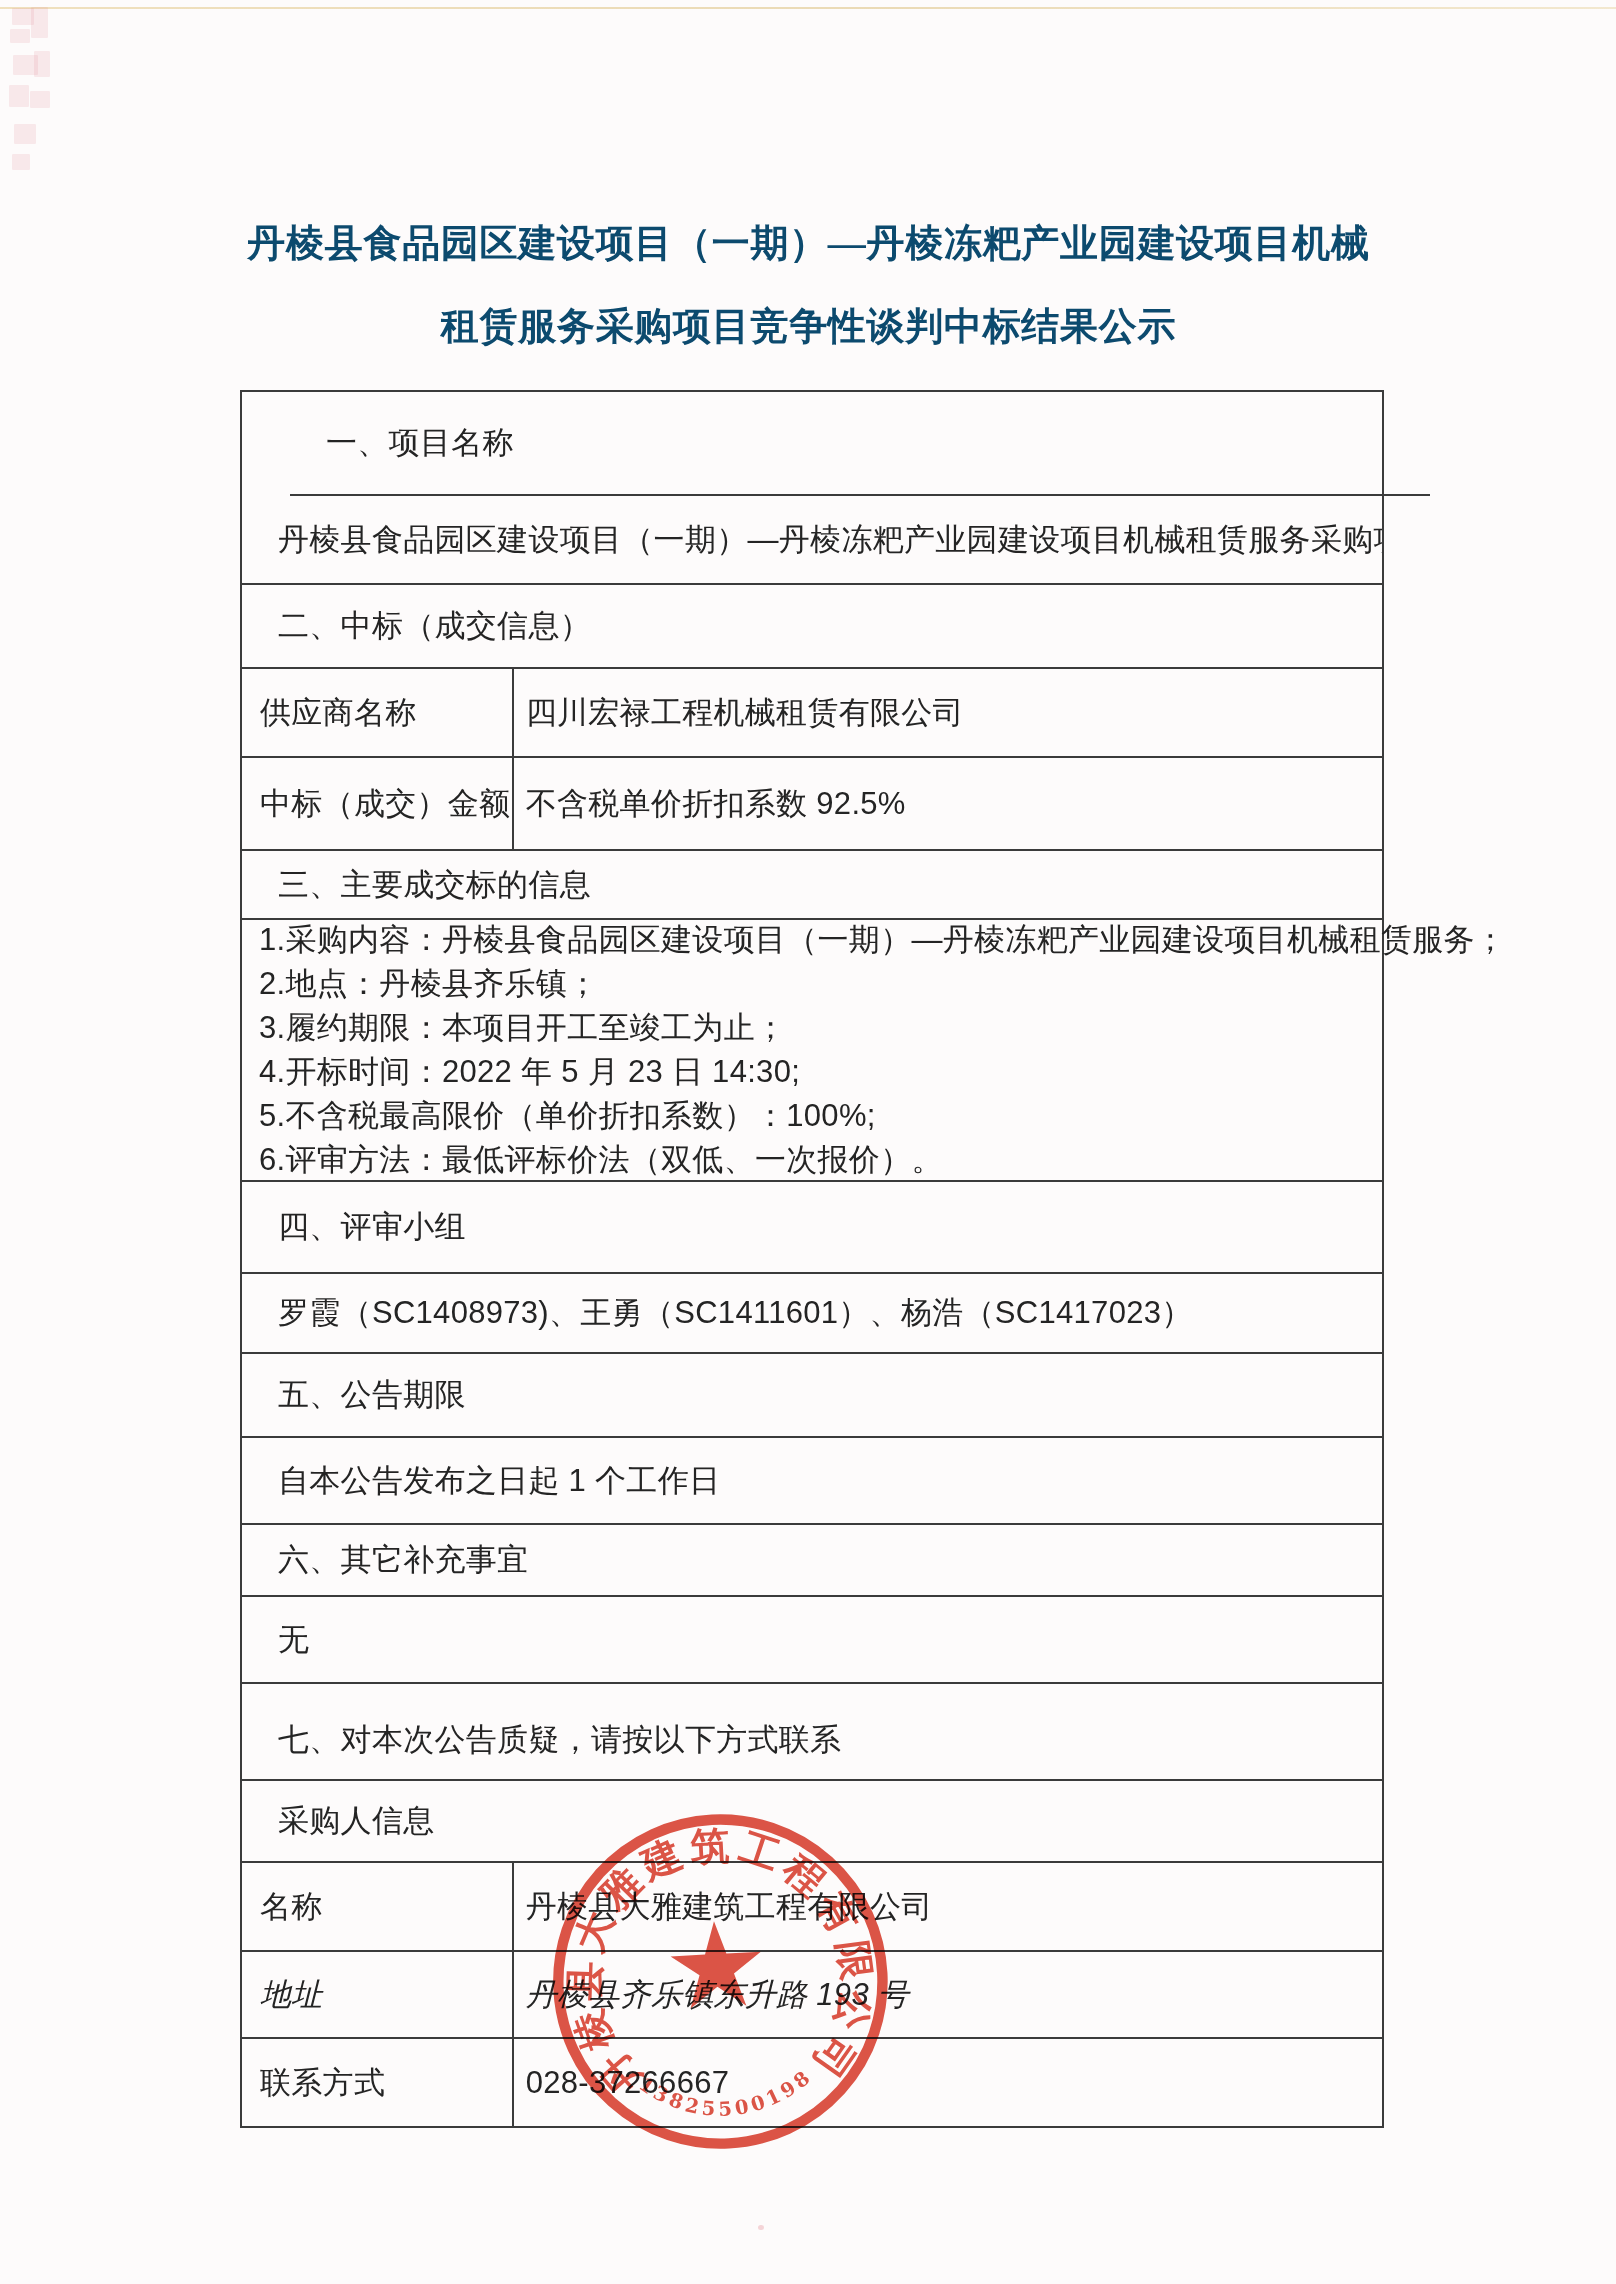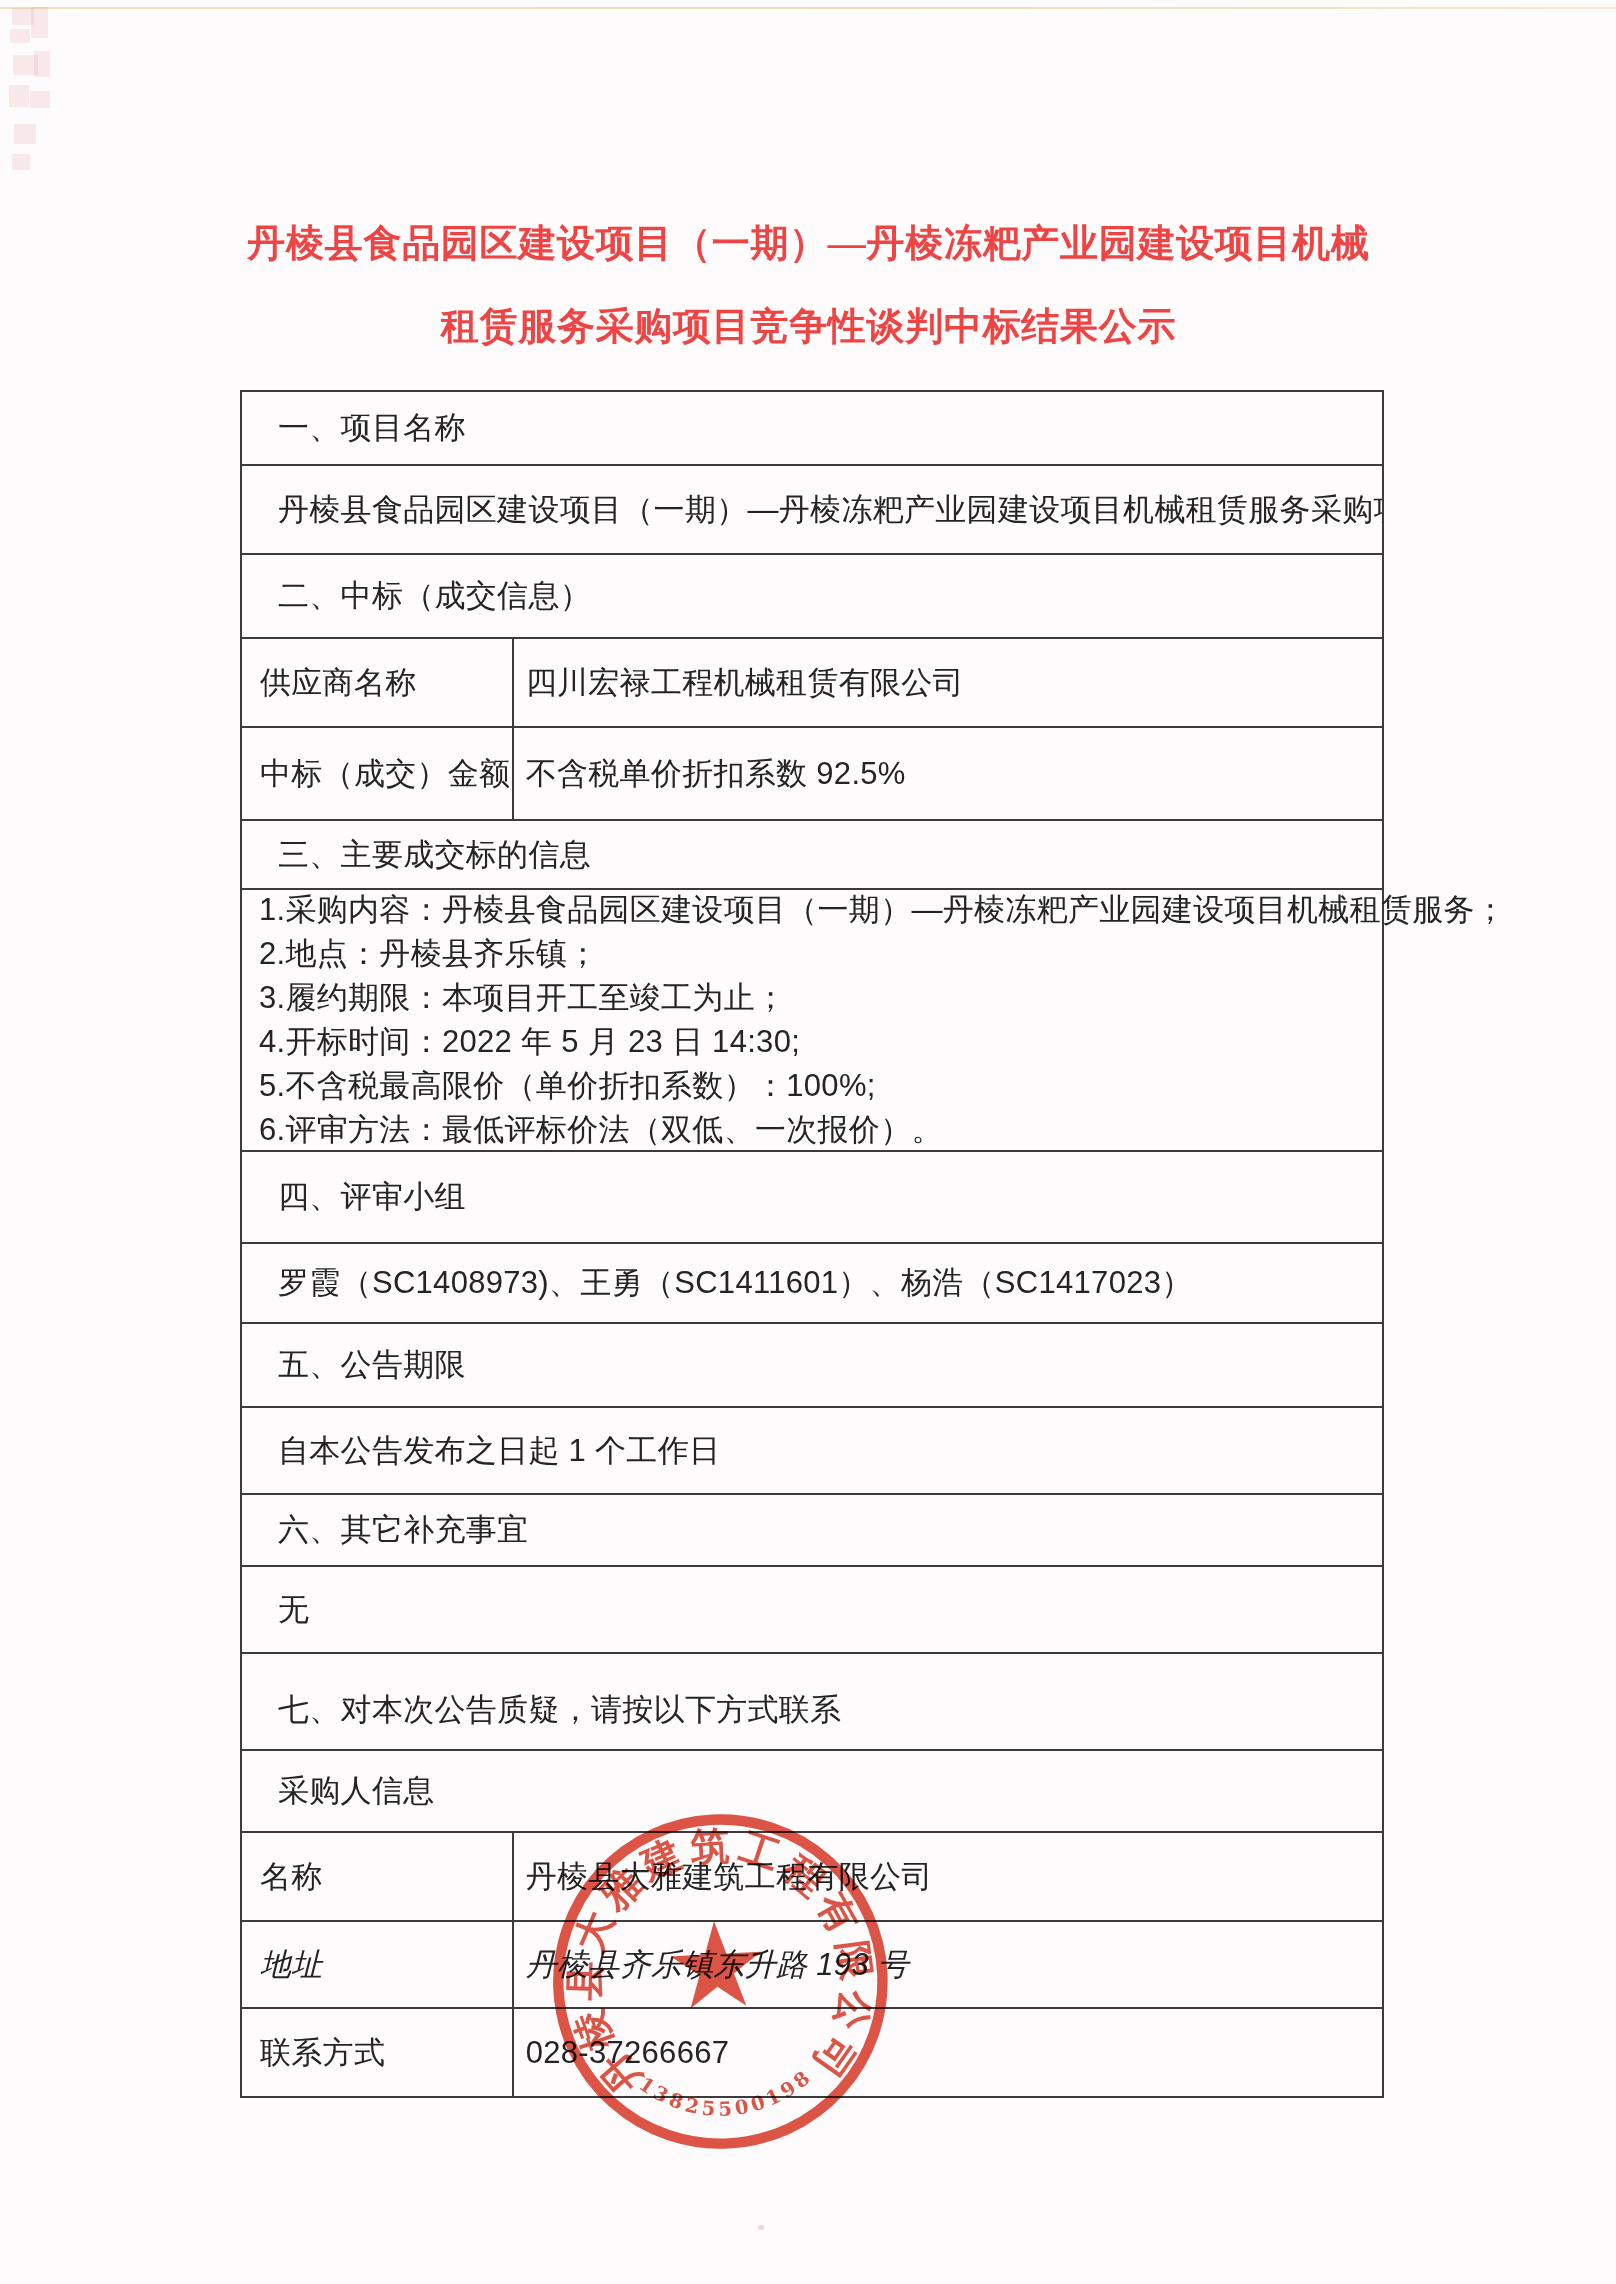"丹棱县食品园区建设项目（一期）—丹棱冻粑产业园建设项目机械" .title-line { color: #ef4444 -> #0c4a6e }
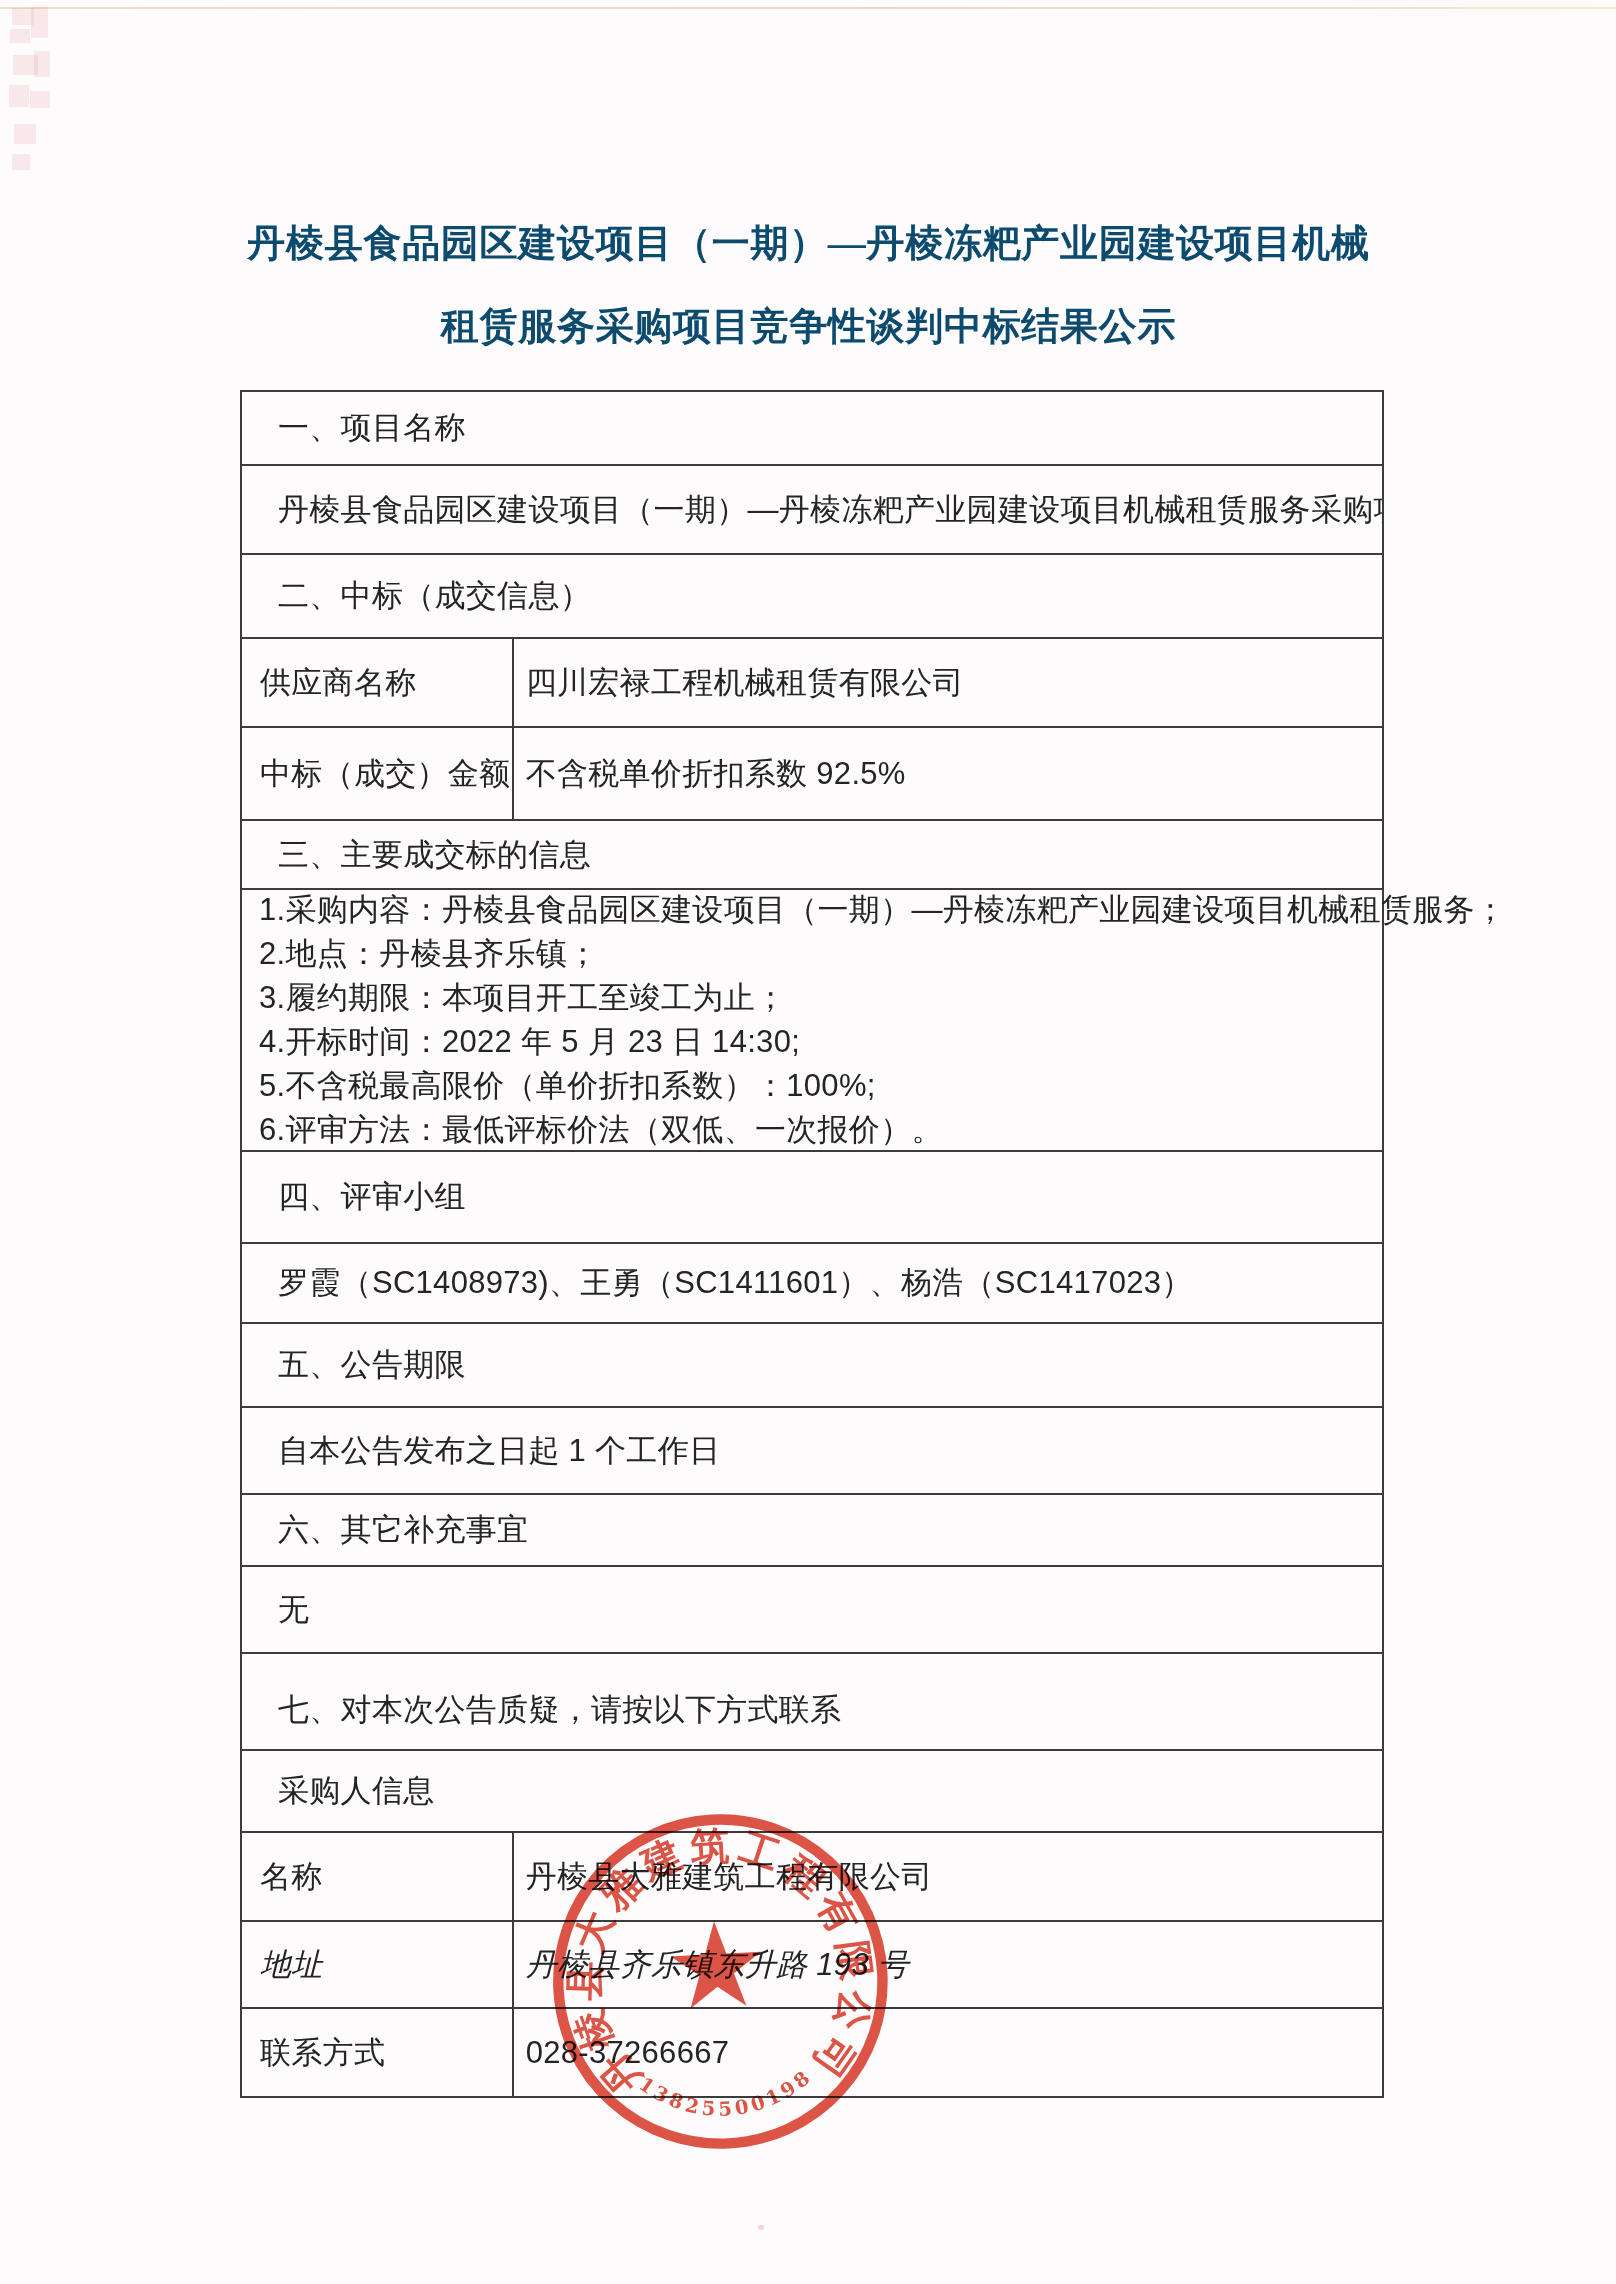"一、项目名称" div.row { height: 74px -> 104px; margin-left: none -> 48px }
